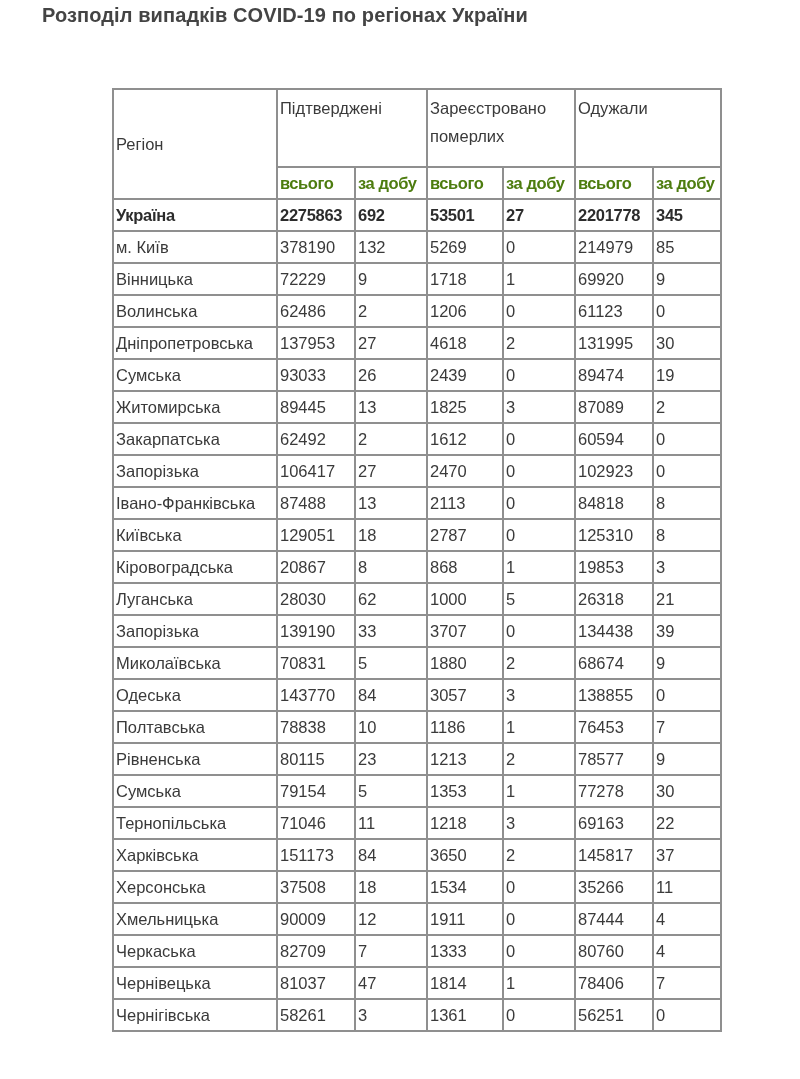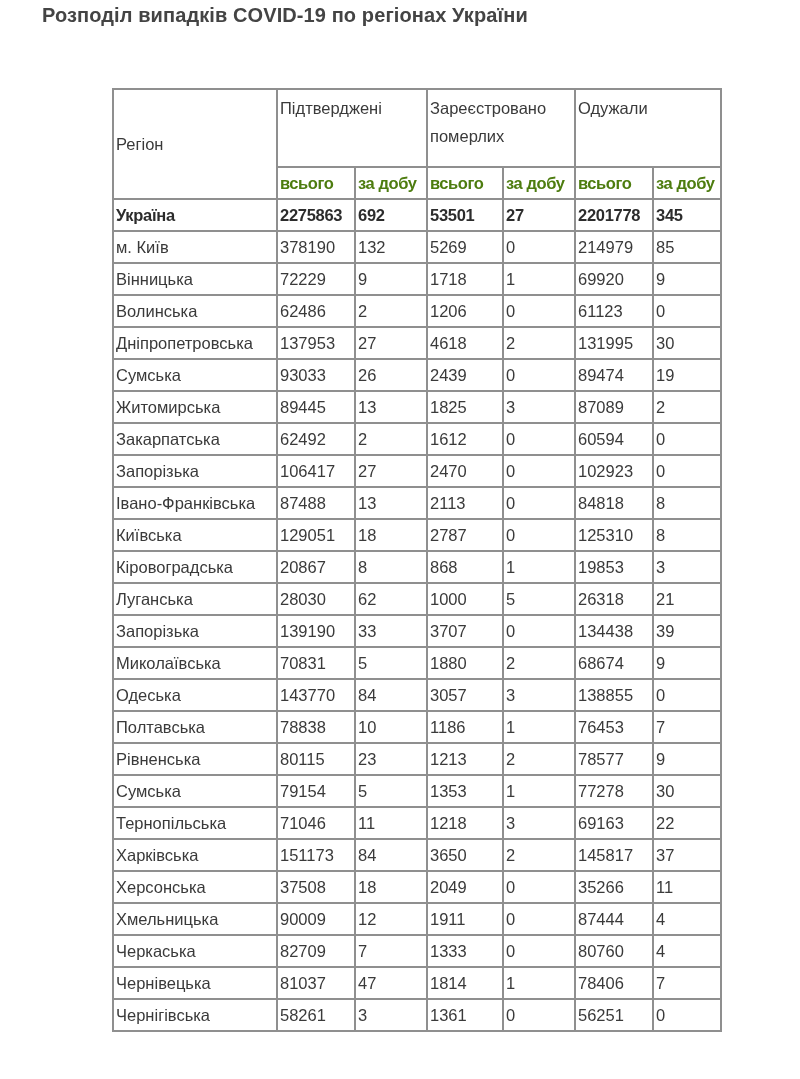"2049" td { text: 2049 -> 1534 }
